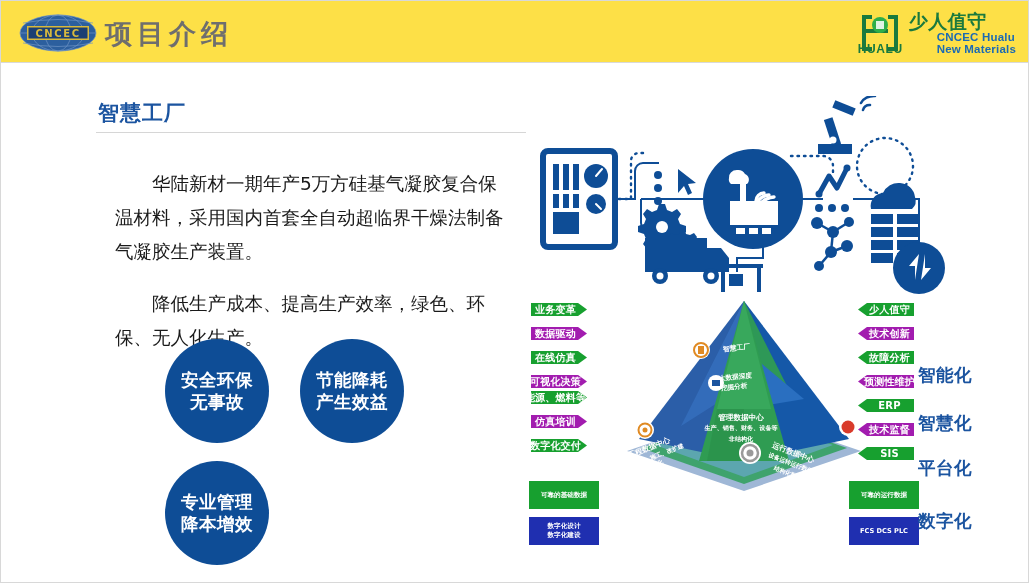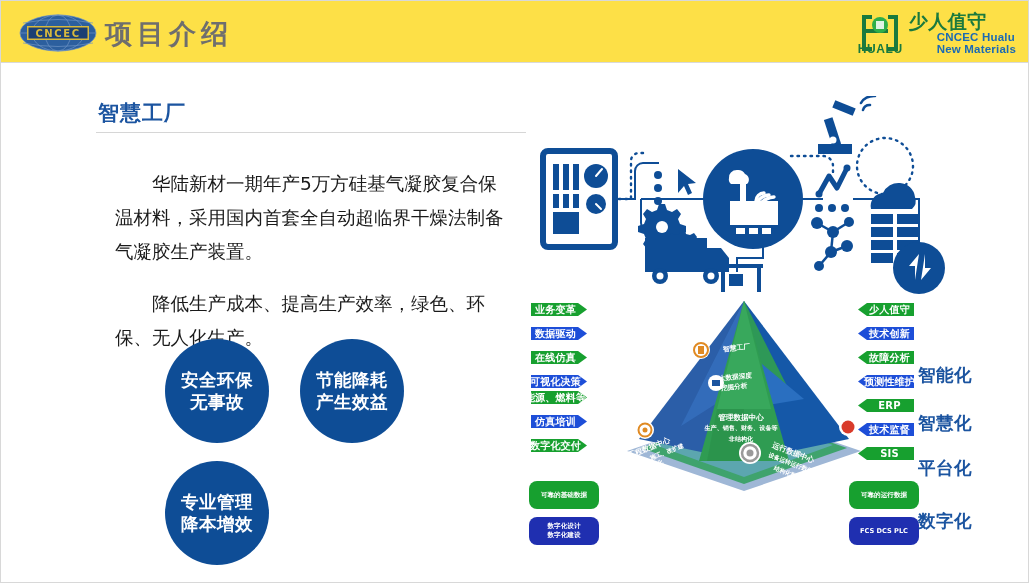"数据驱动" .tag-blue { background: #1d4ed8 -> #a21caf }
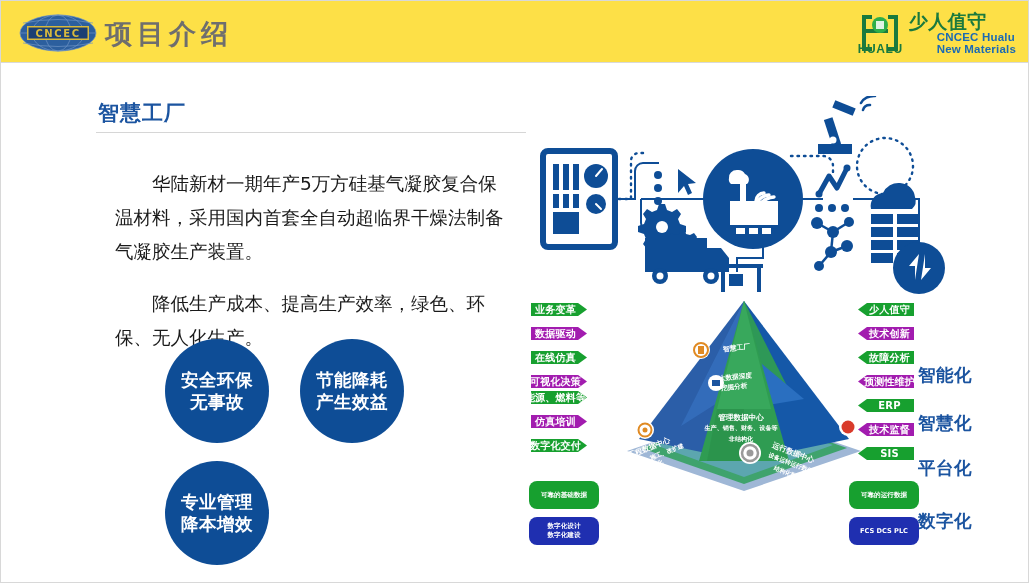"可靠的基础数据" .box { border-radius: 8px -> none }
